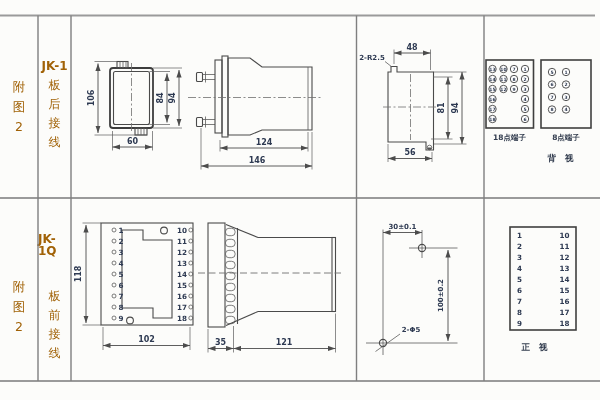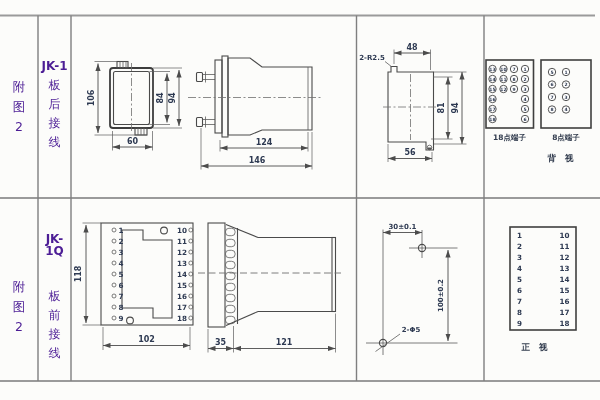"JK-1" .stack { color: #4c1d95 -> #a16207 }
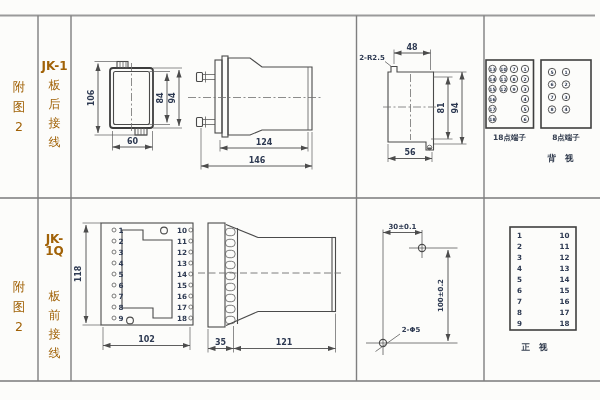"JK-1Q" div.stack { text-align: center -> none }
